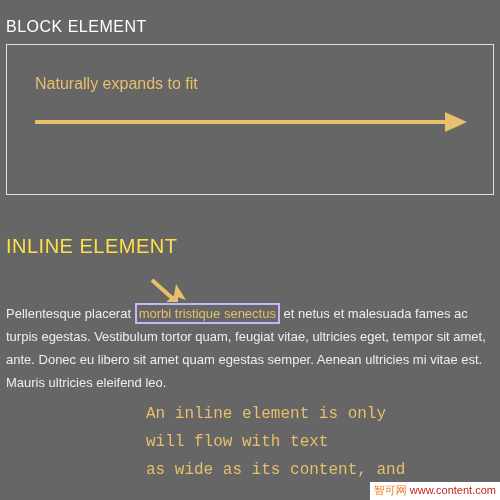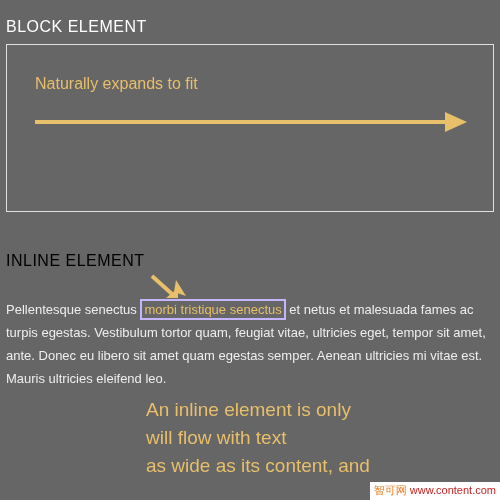"Naturally expands to fit" .block-box { height: 168px -> 151px }
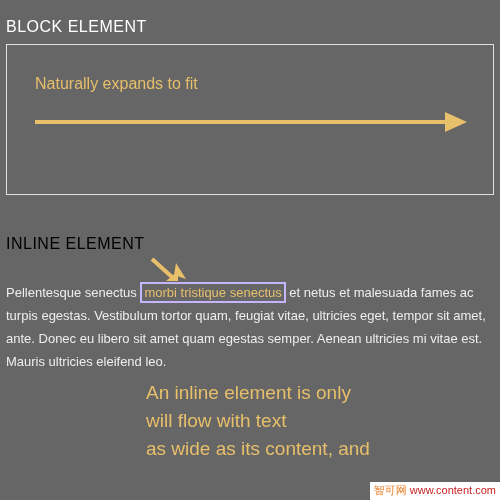"INLINE ELEMENT" .inline-title { color: #000000 -> #fde047; font-size: 16px -> 20px; margin-bottom: 6px -> 22px }
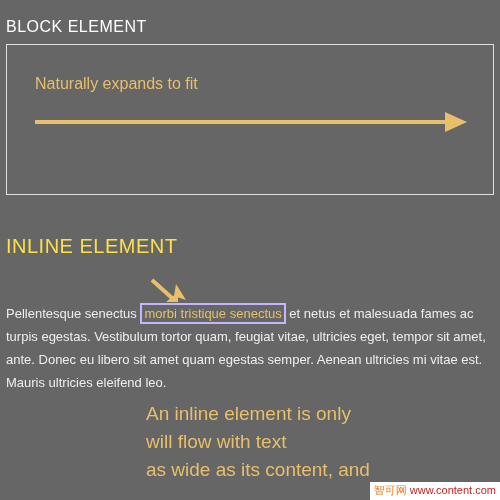"Pellentesque senectus" span { text: senectus -> placerat }
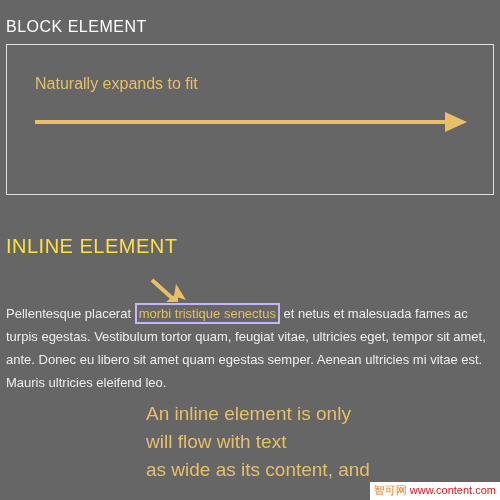"An inline element is only" .inline-desc { font-family: none -> Liberation Mono, monospace; font-size: 19px -> 16px }
